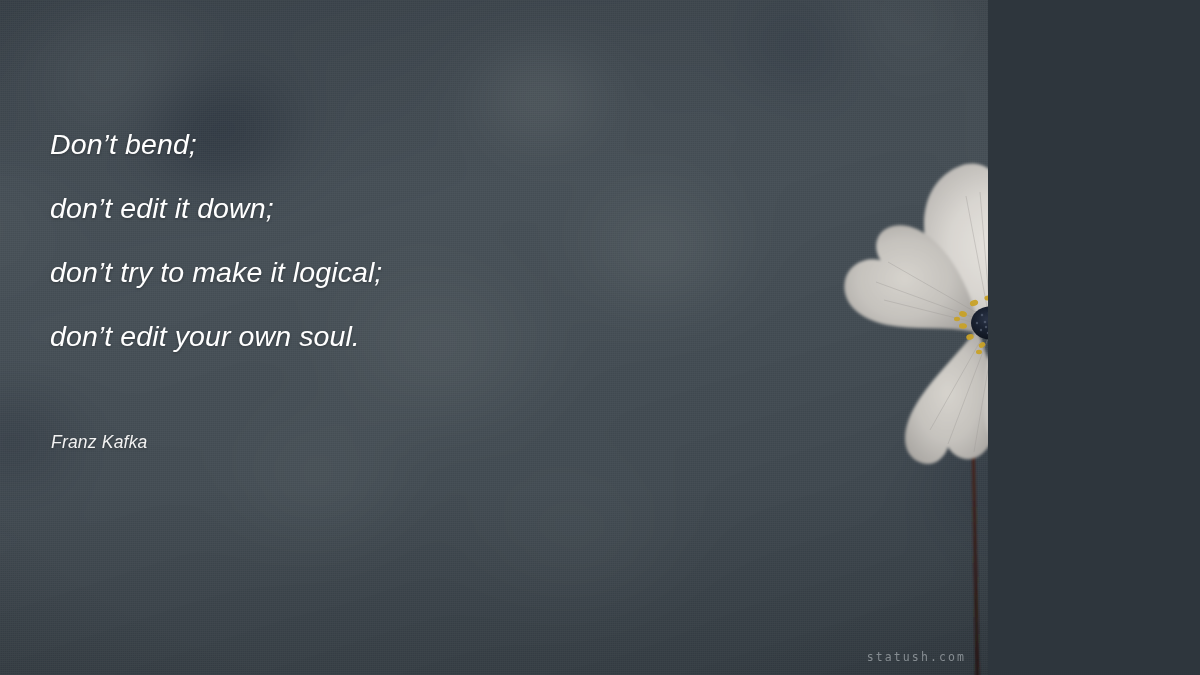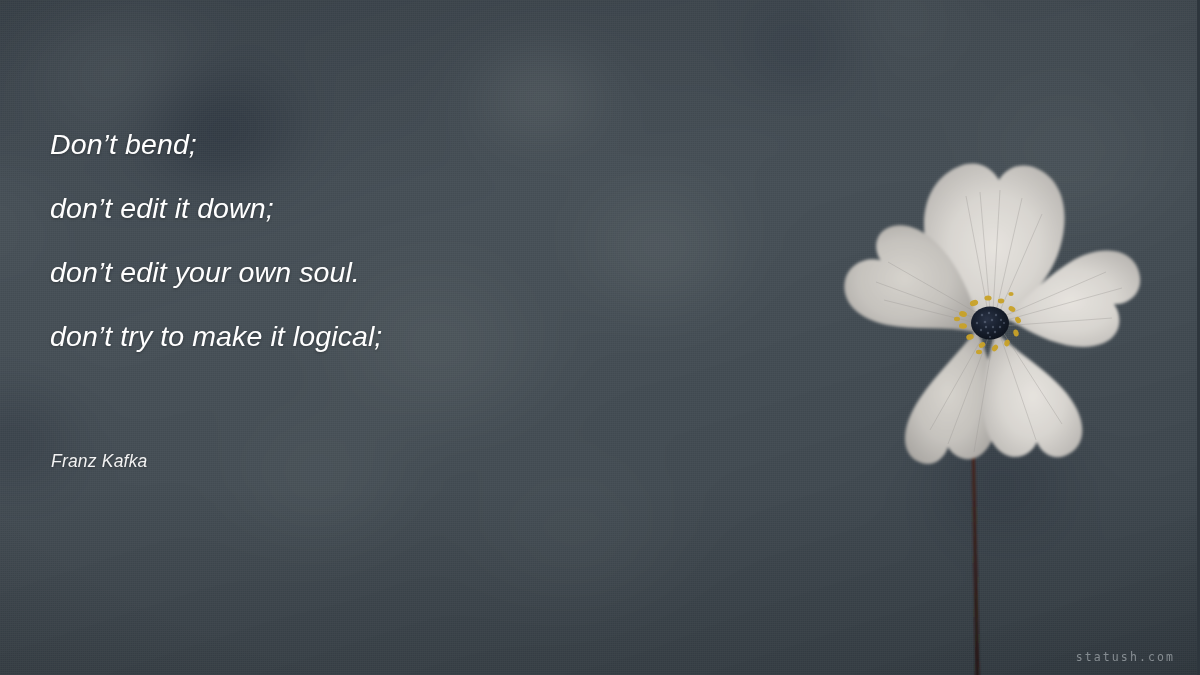"Don’t bend;" #stage { width: 1197px -> 988px }
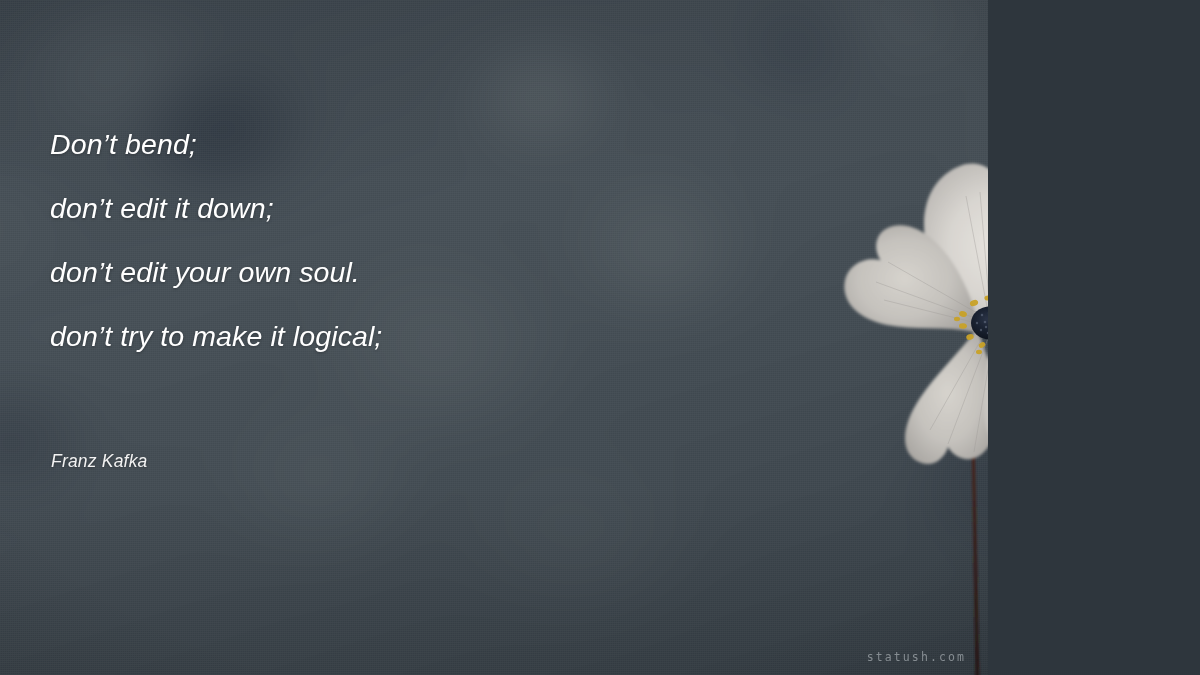"don’t edit your own soul." div.q-line { order: before "don’t try to make it" -> after "don’t try to make it" }
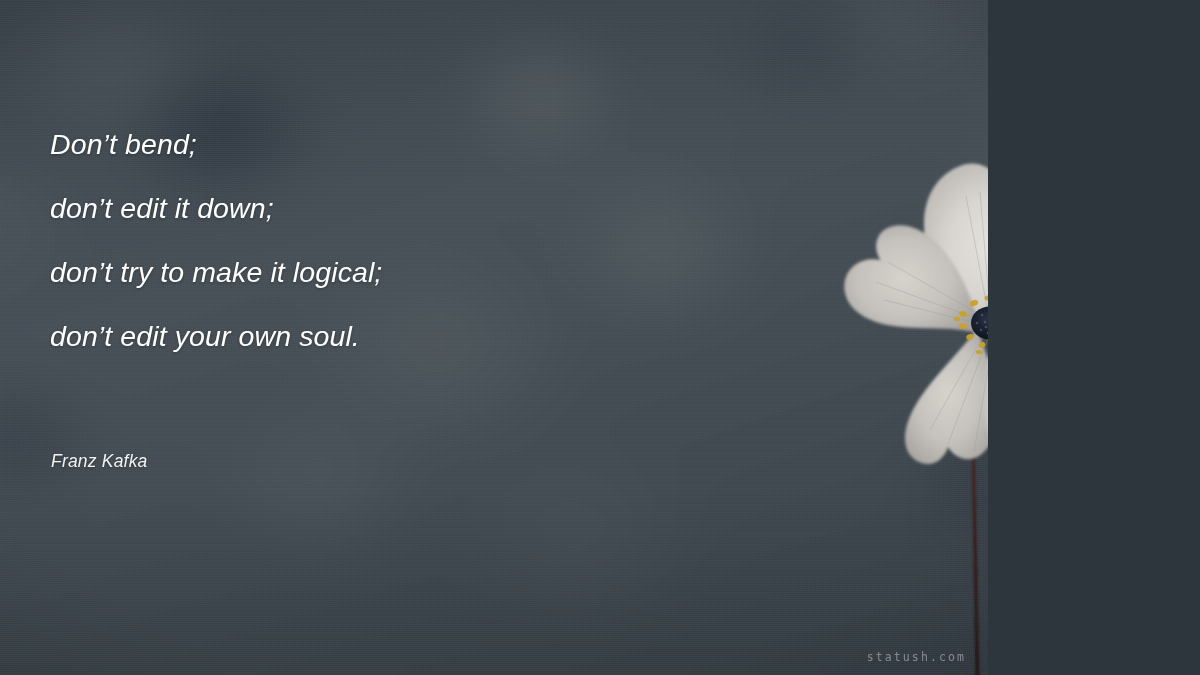"Franz Kafka" #attribution { top: 451px -> 432px }
